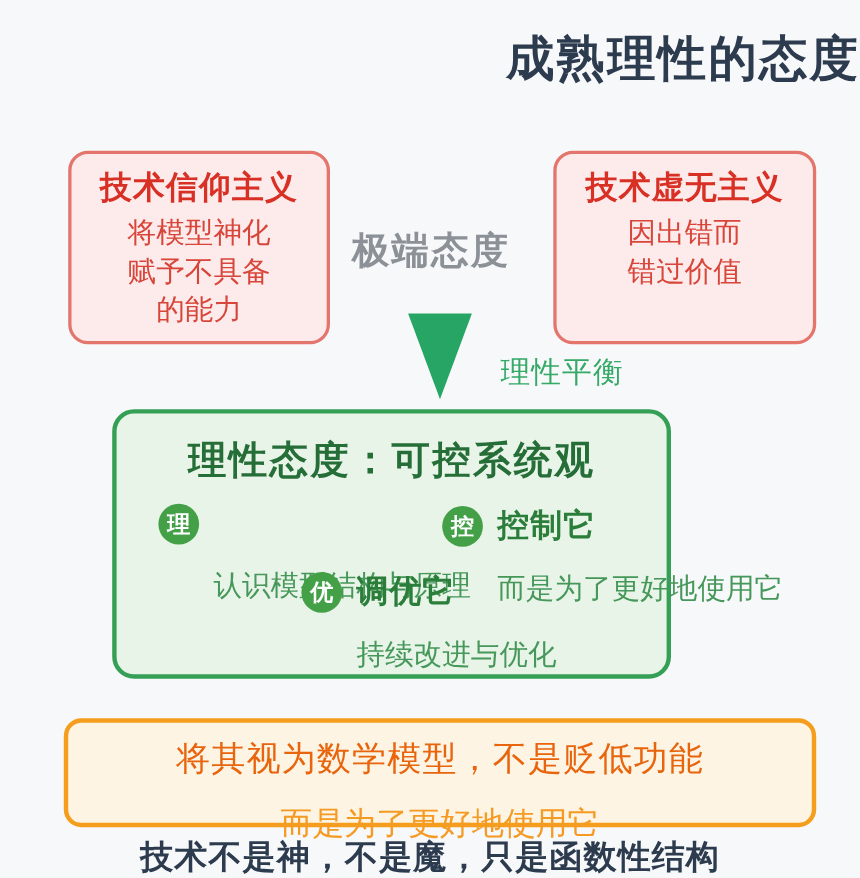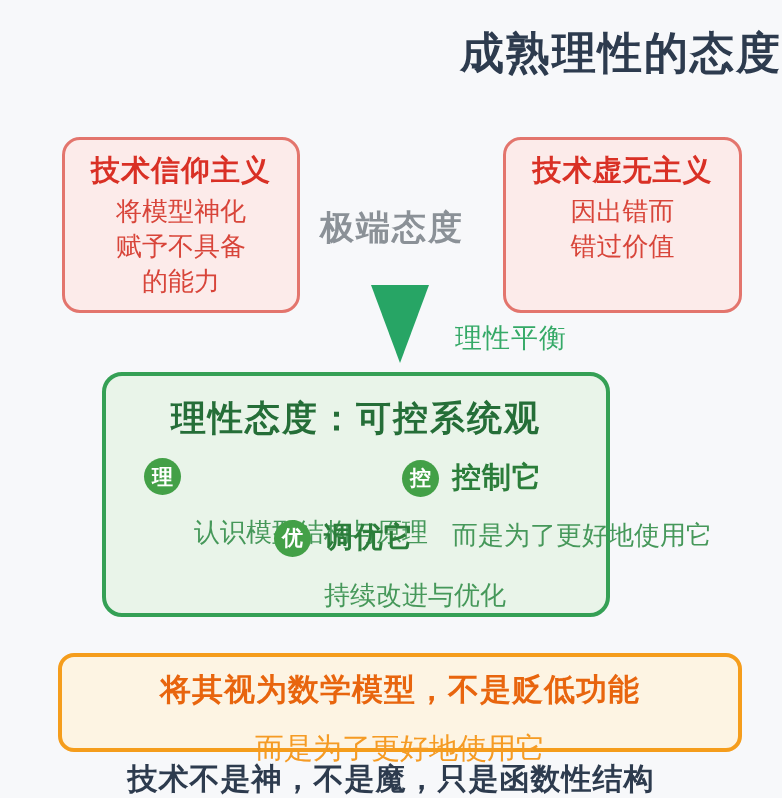"将其视为数学模型，不是贬低功能" .orange-heading { font-weight: bold -> normal }
